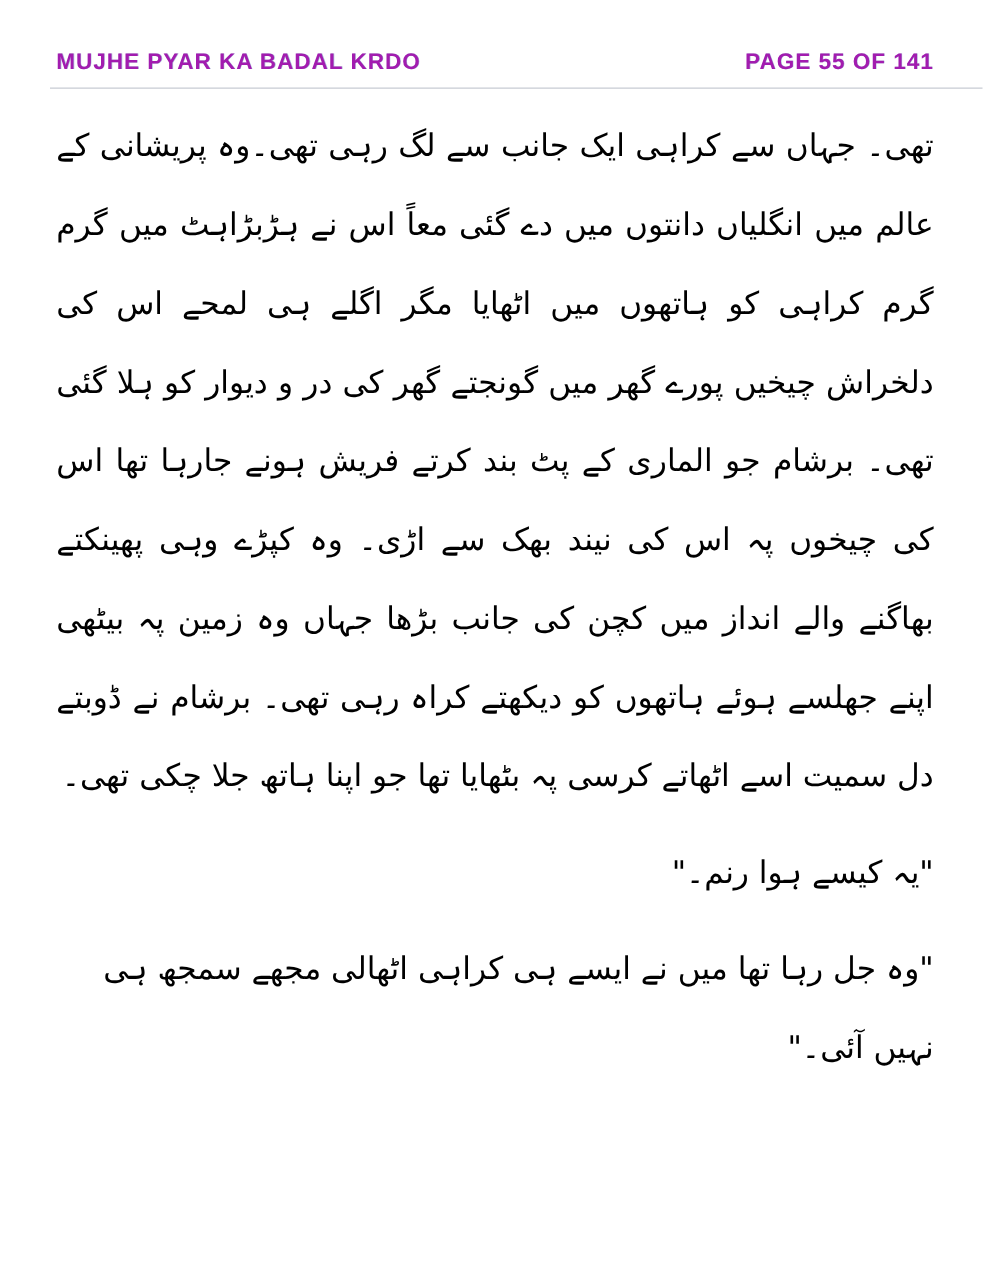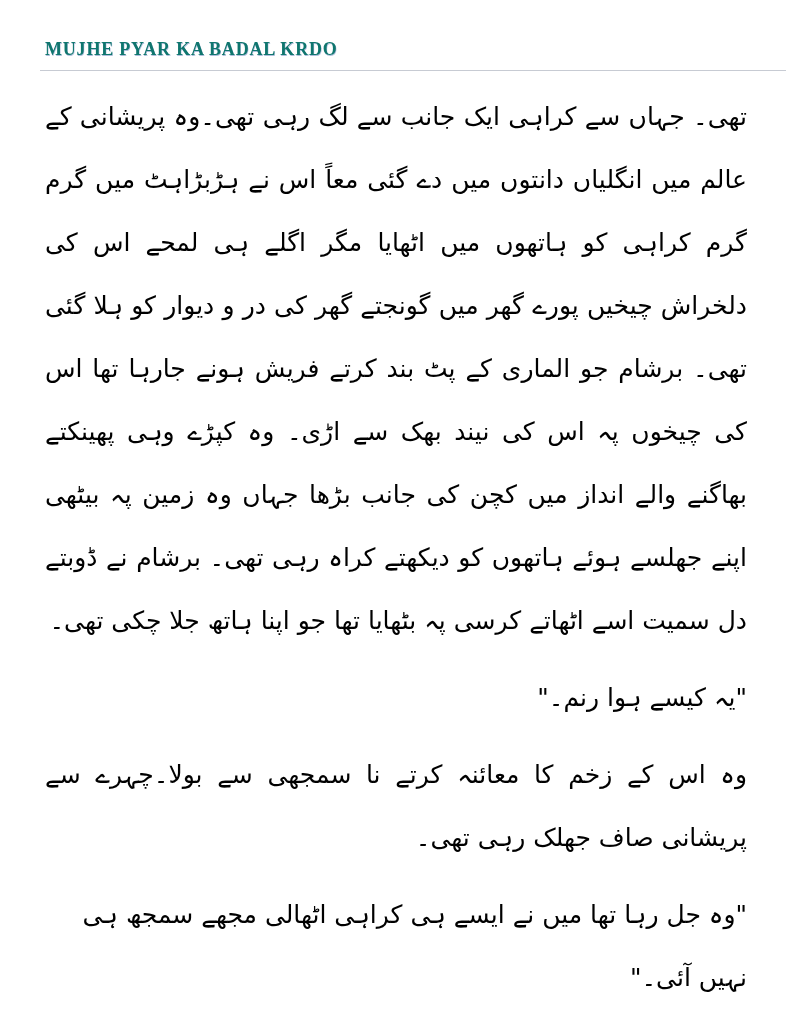"MUJHE PYAR KA BADAL KRDO" .header { color: #0f766e -> #a21caf; font-family: Liberation Serif, serif -> Liberation Sans, sans-serif }
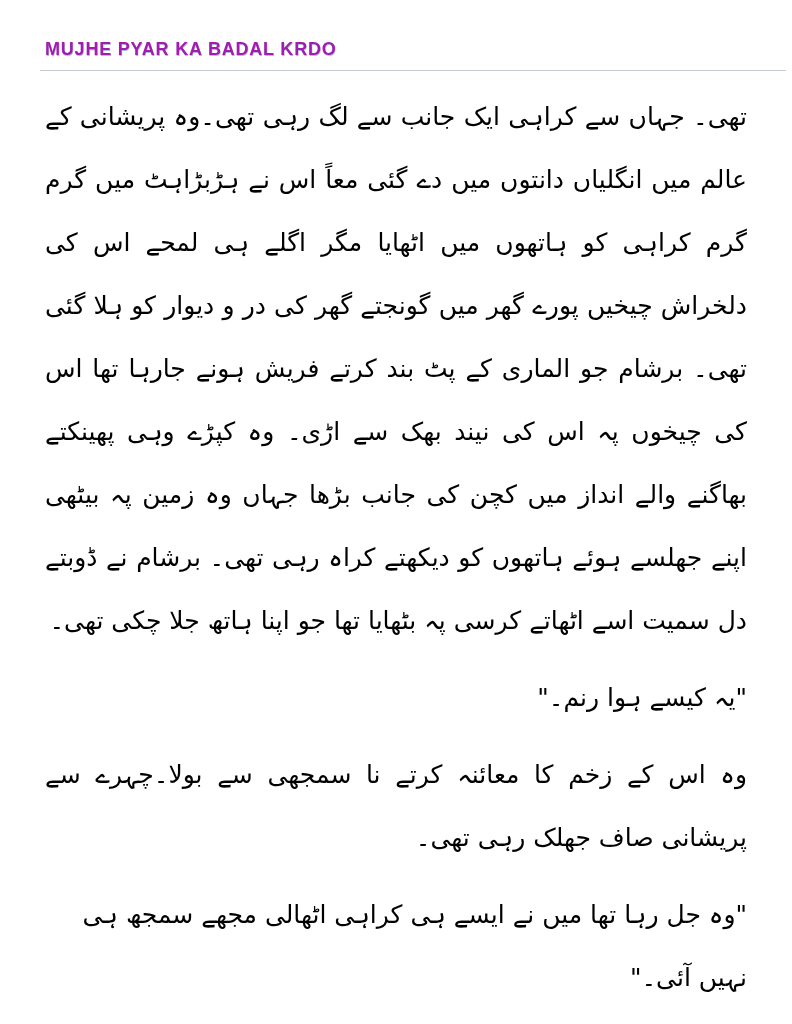"PAGE 55 OF 141" div.page-indicator { html: none -> <div>PAGE 55 OF 141</div> }
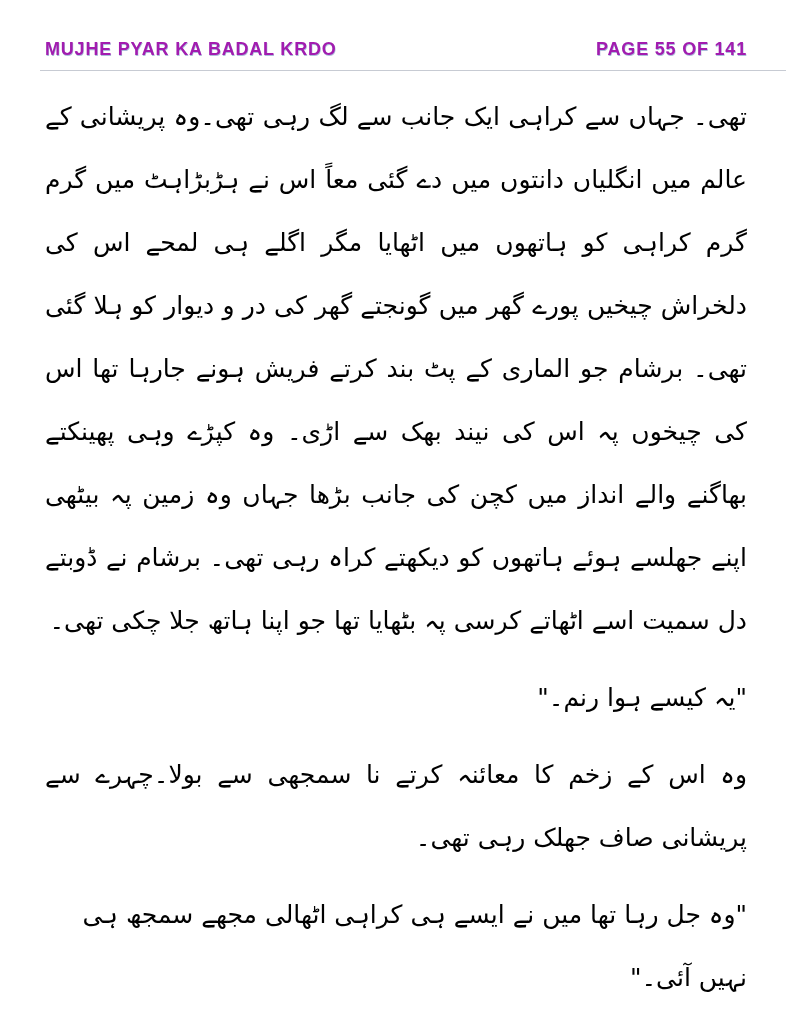"وہ اس کے زخم کا" p.para { html: <p>وہ اس کے زخم کا معائنہ کرتے نا سمجھی سے بولا۔چہرے سے پریشانی صاف جھلک رہی تھی۔</p> -> none }
